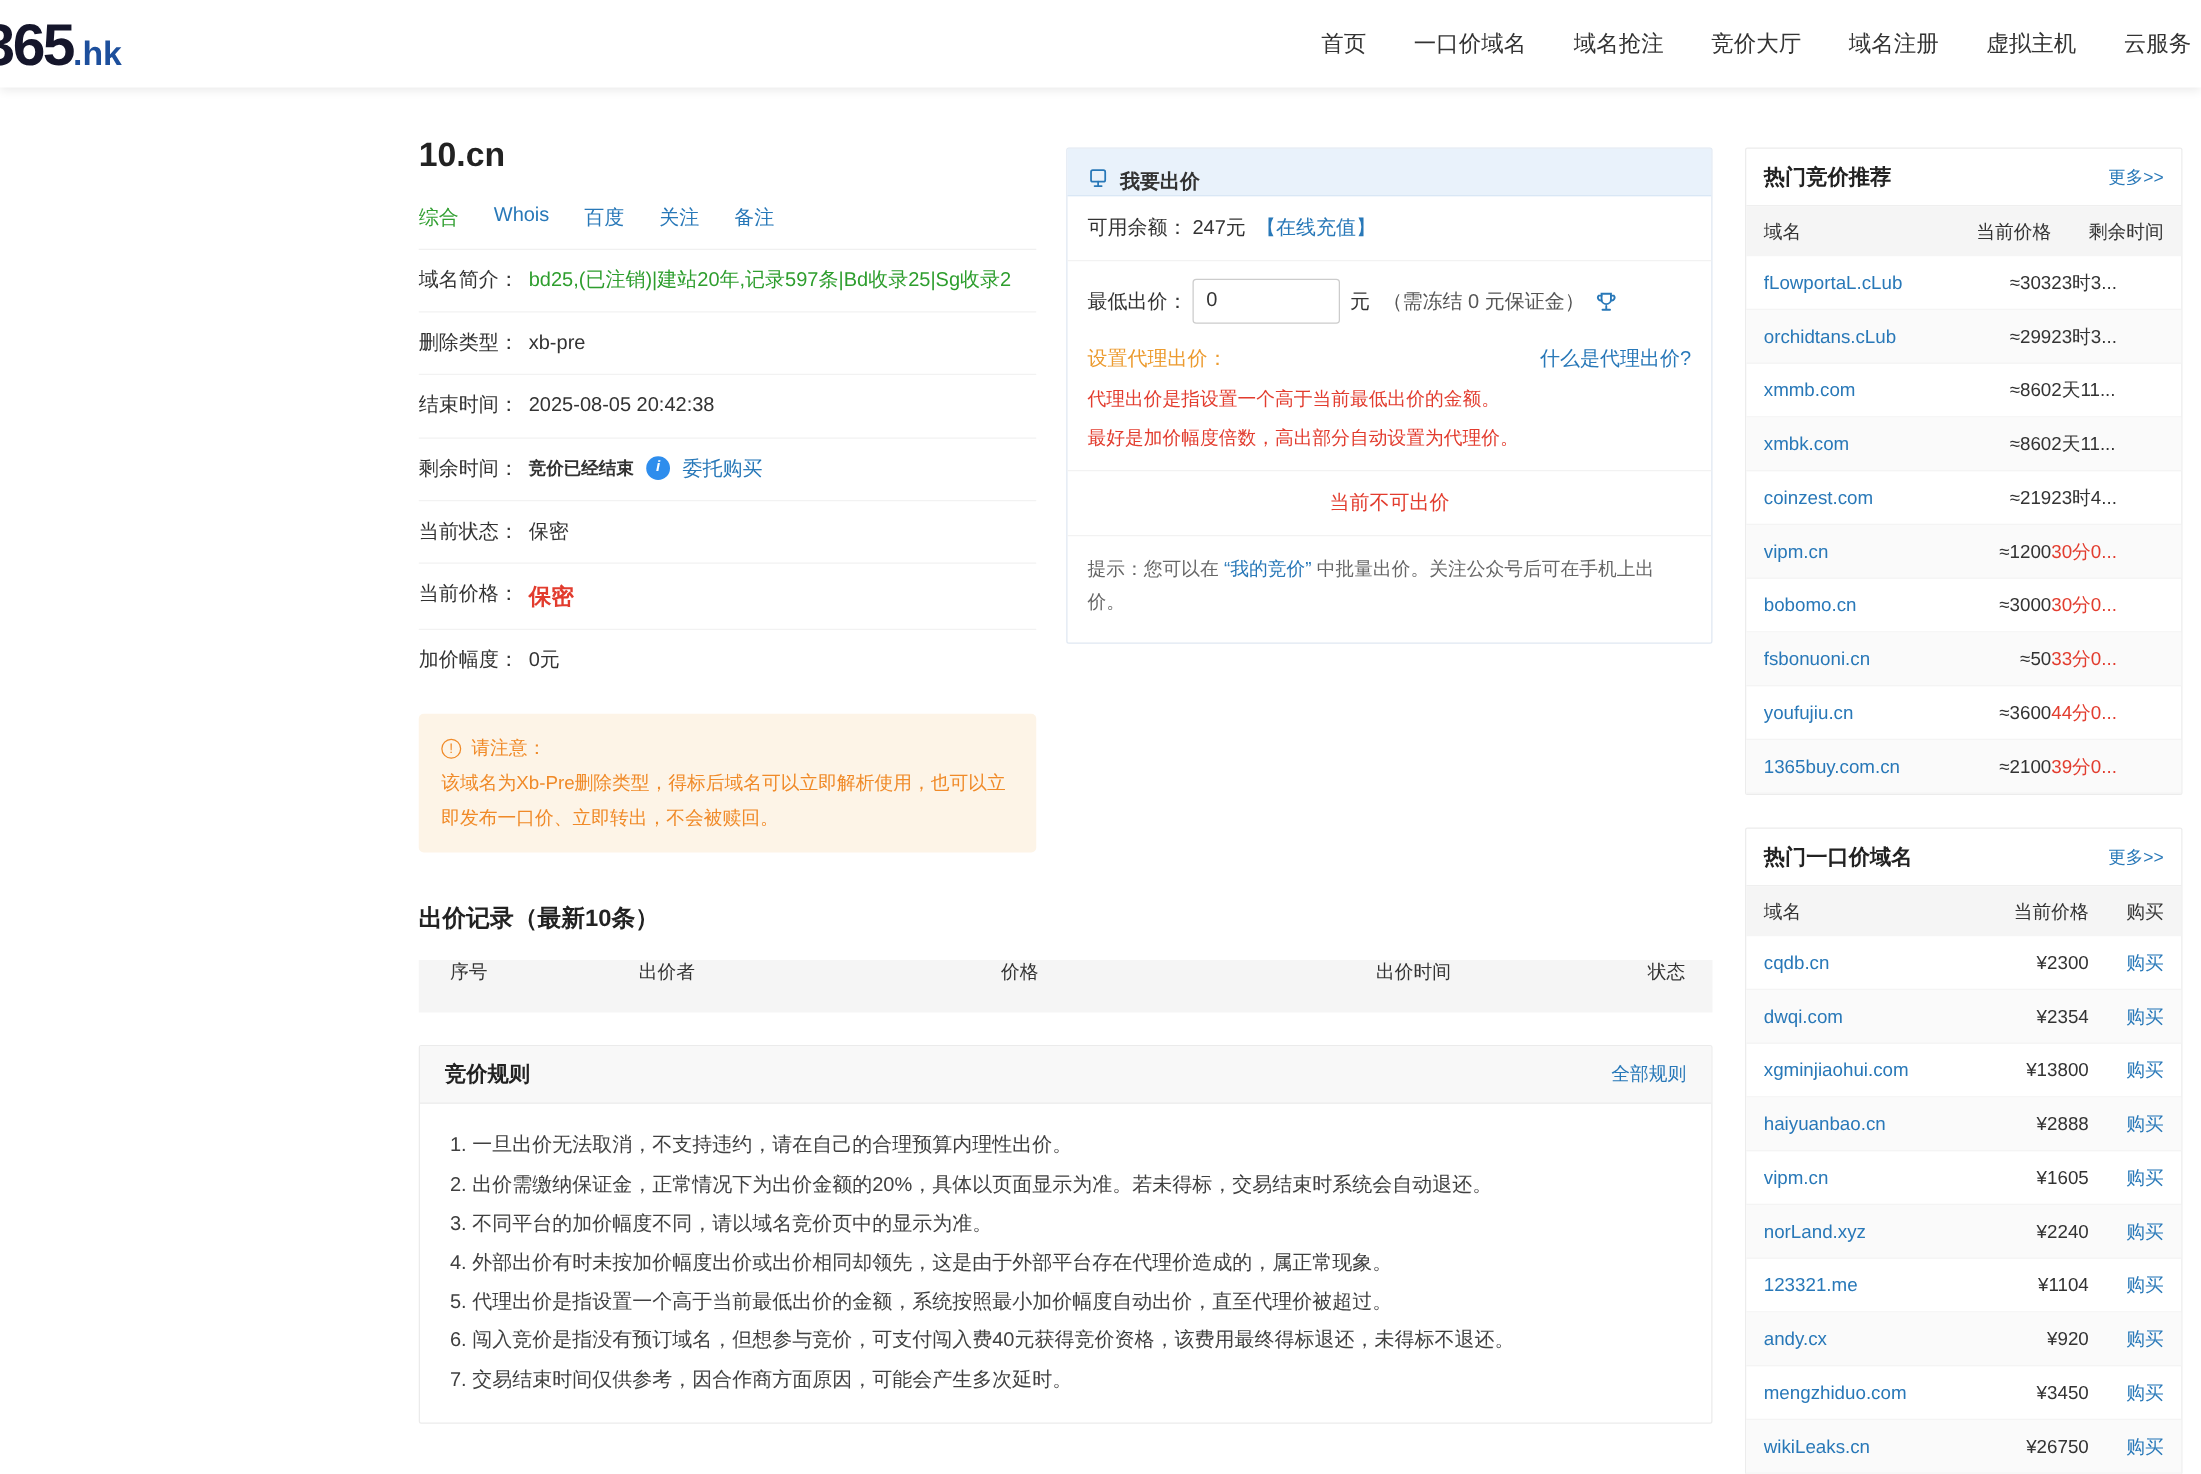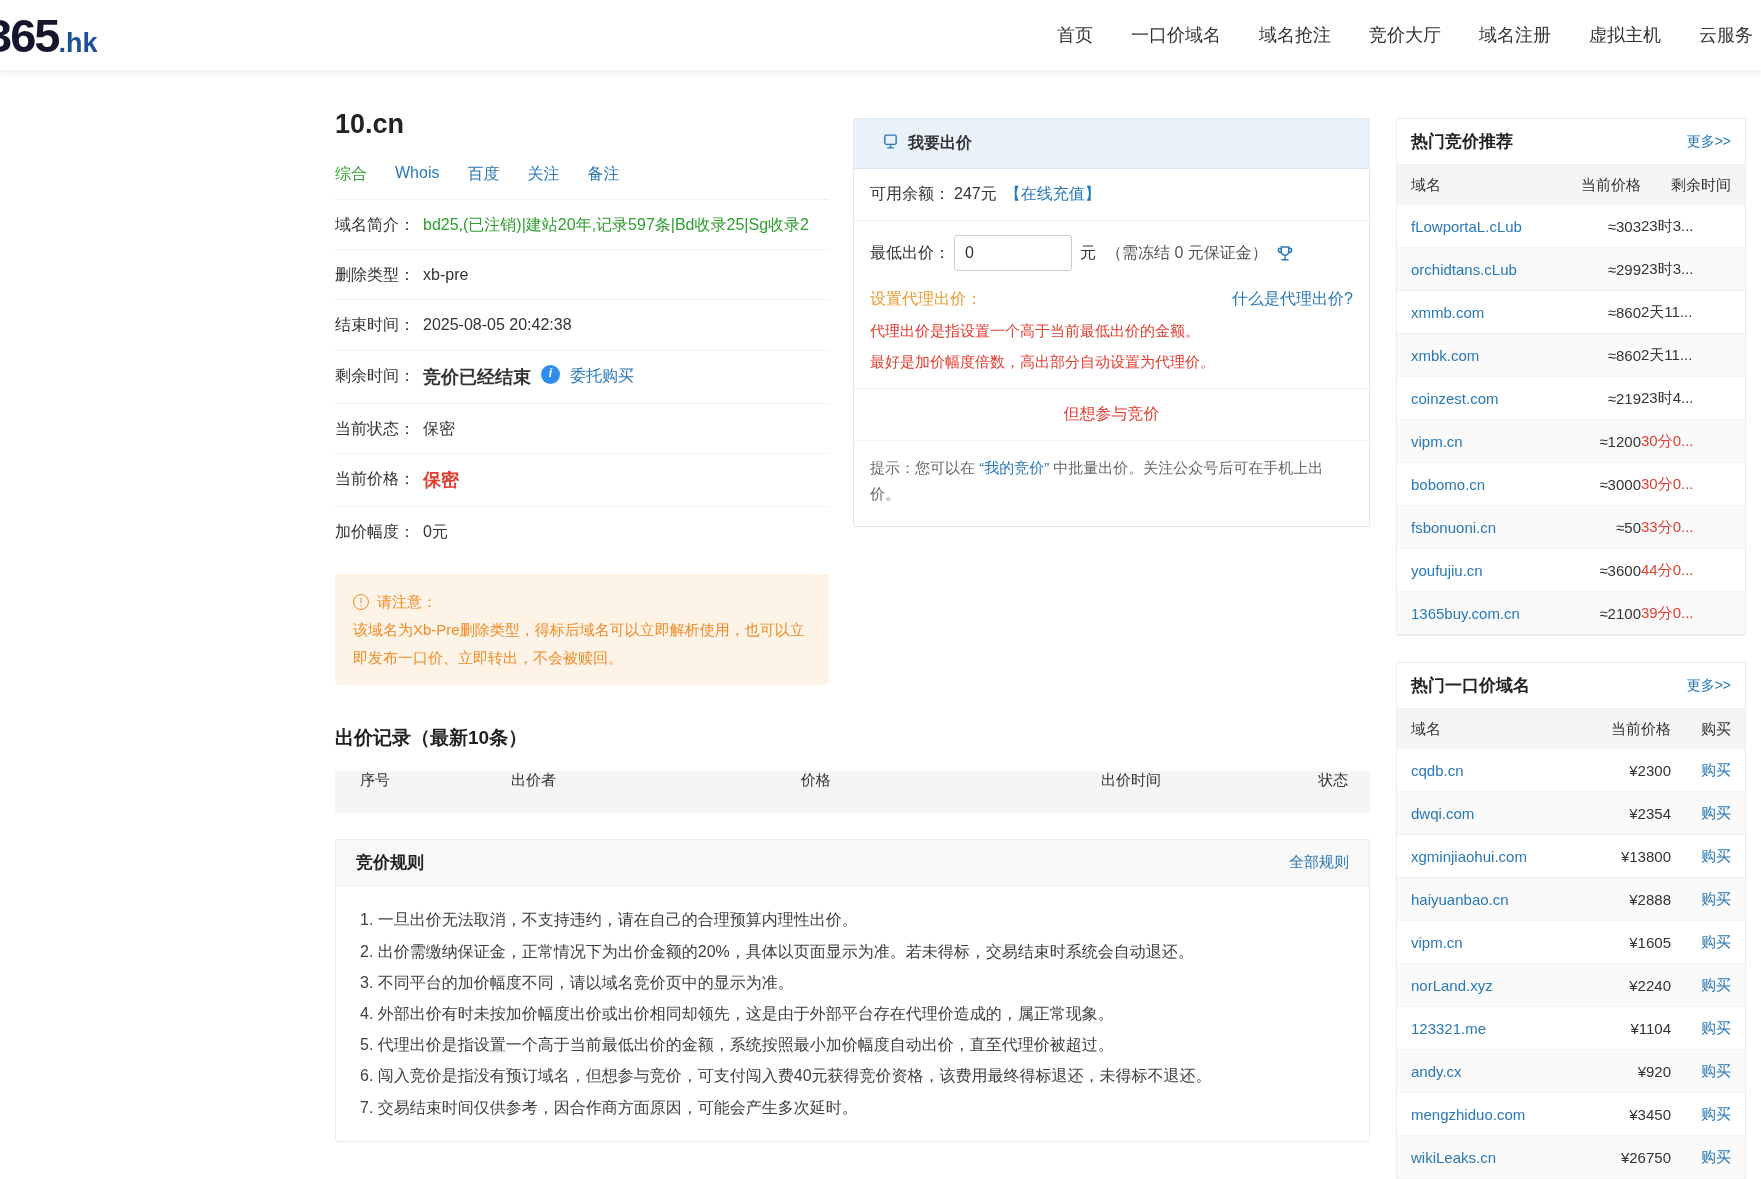"我要出价" .bid-head { align-items: center -> flex-end; height: 50px -> 38px; padding: 0 28px -> 0 16px }
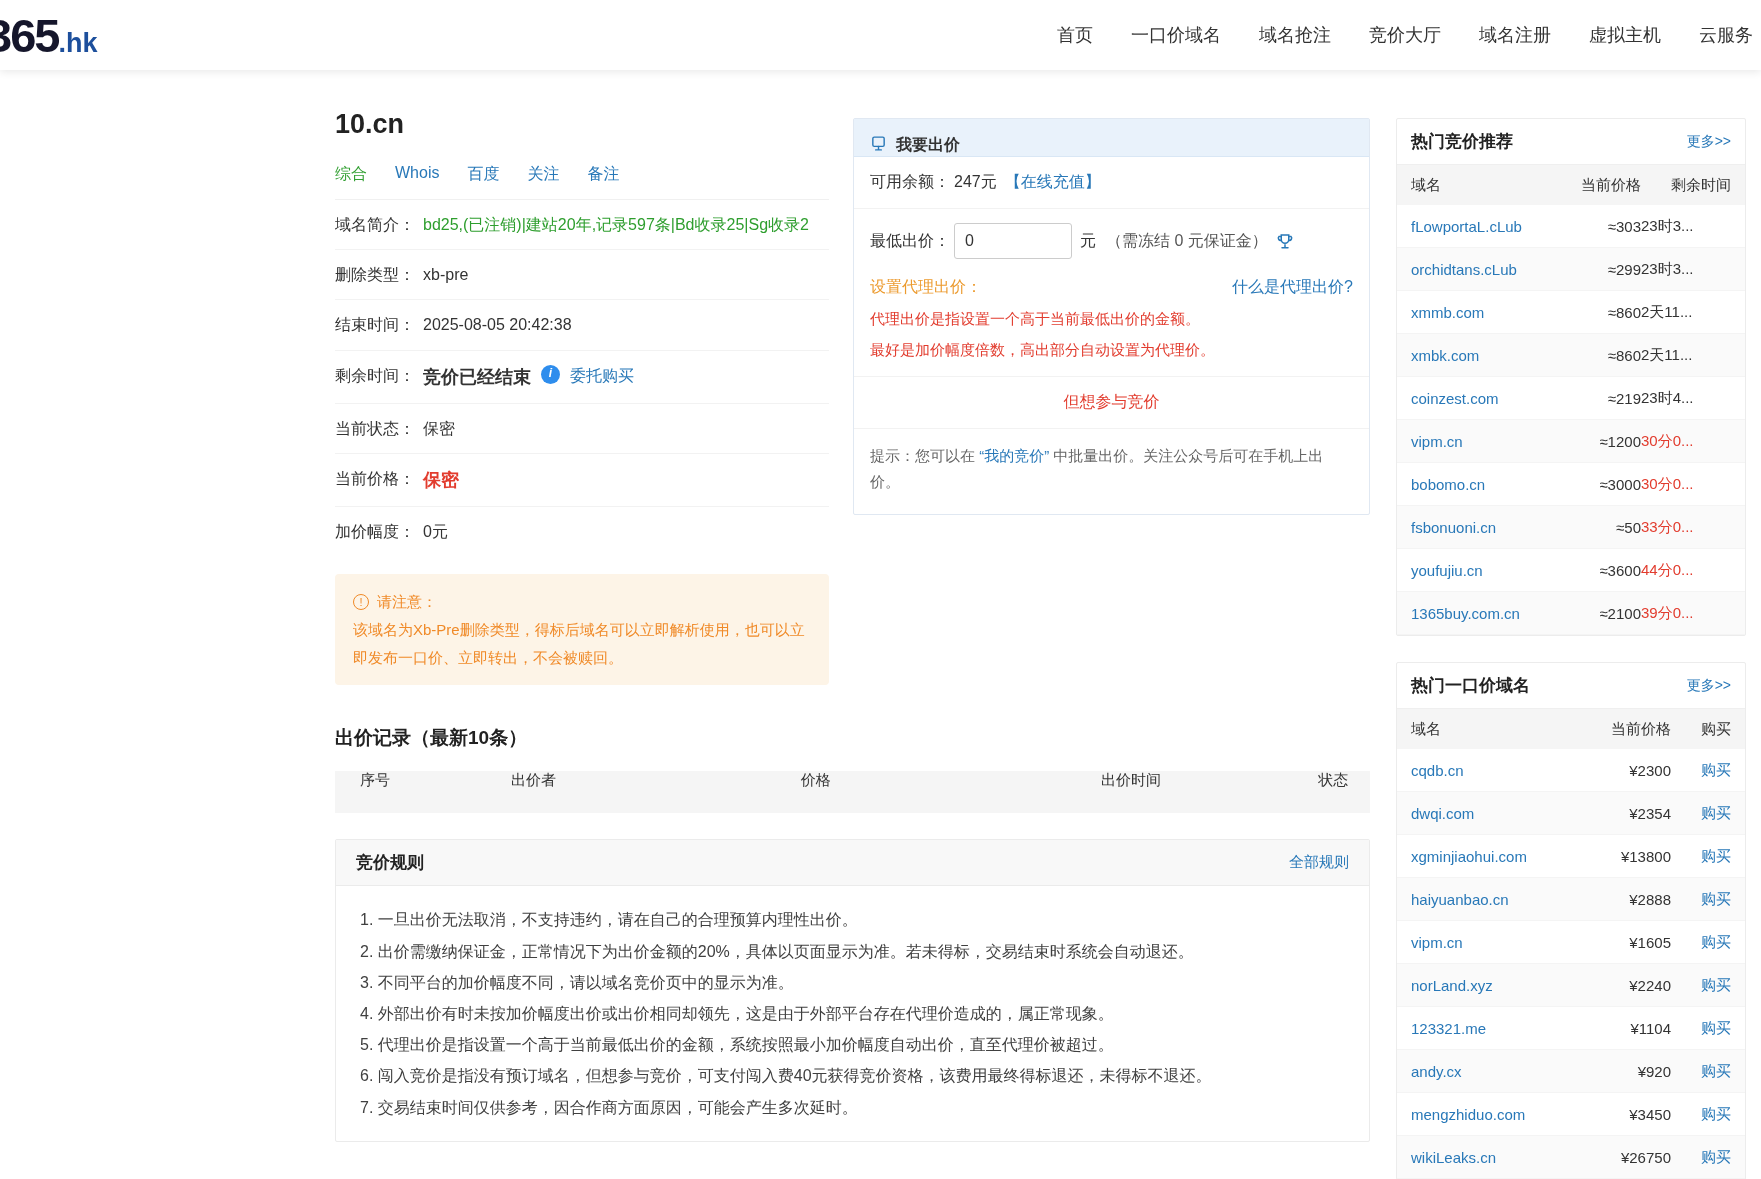"竞价已经结束" .v-bold { font-size: 18px -> 14px }
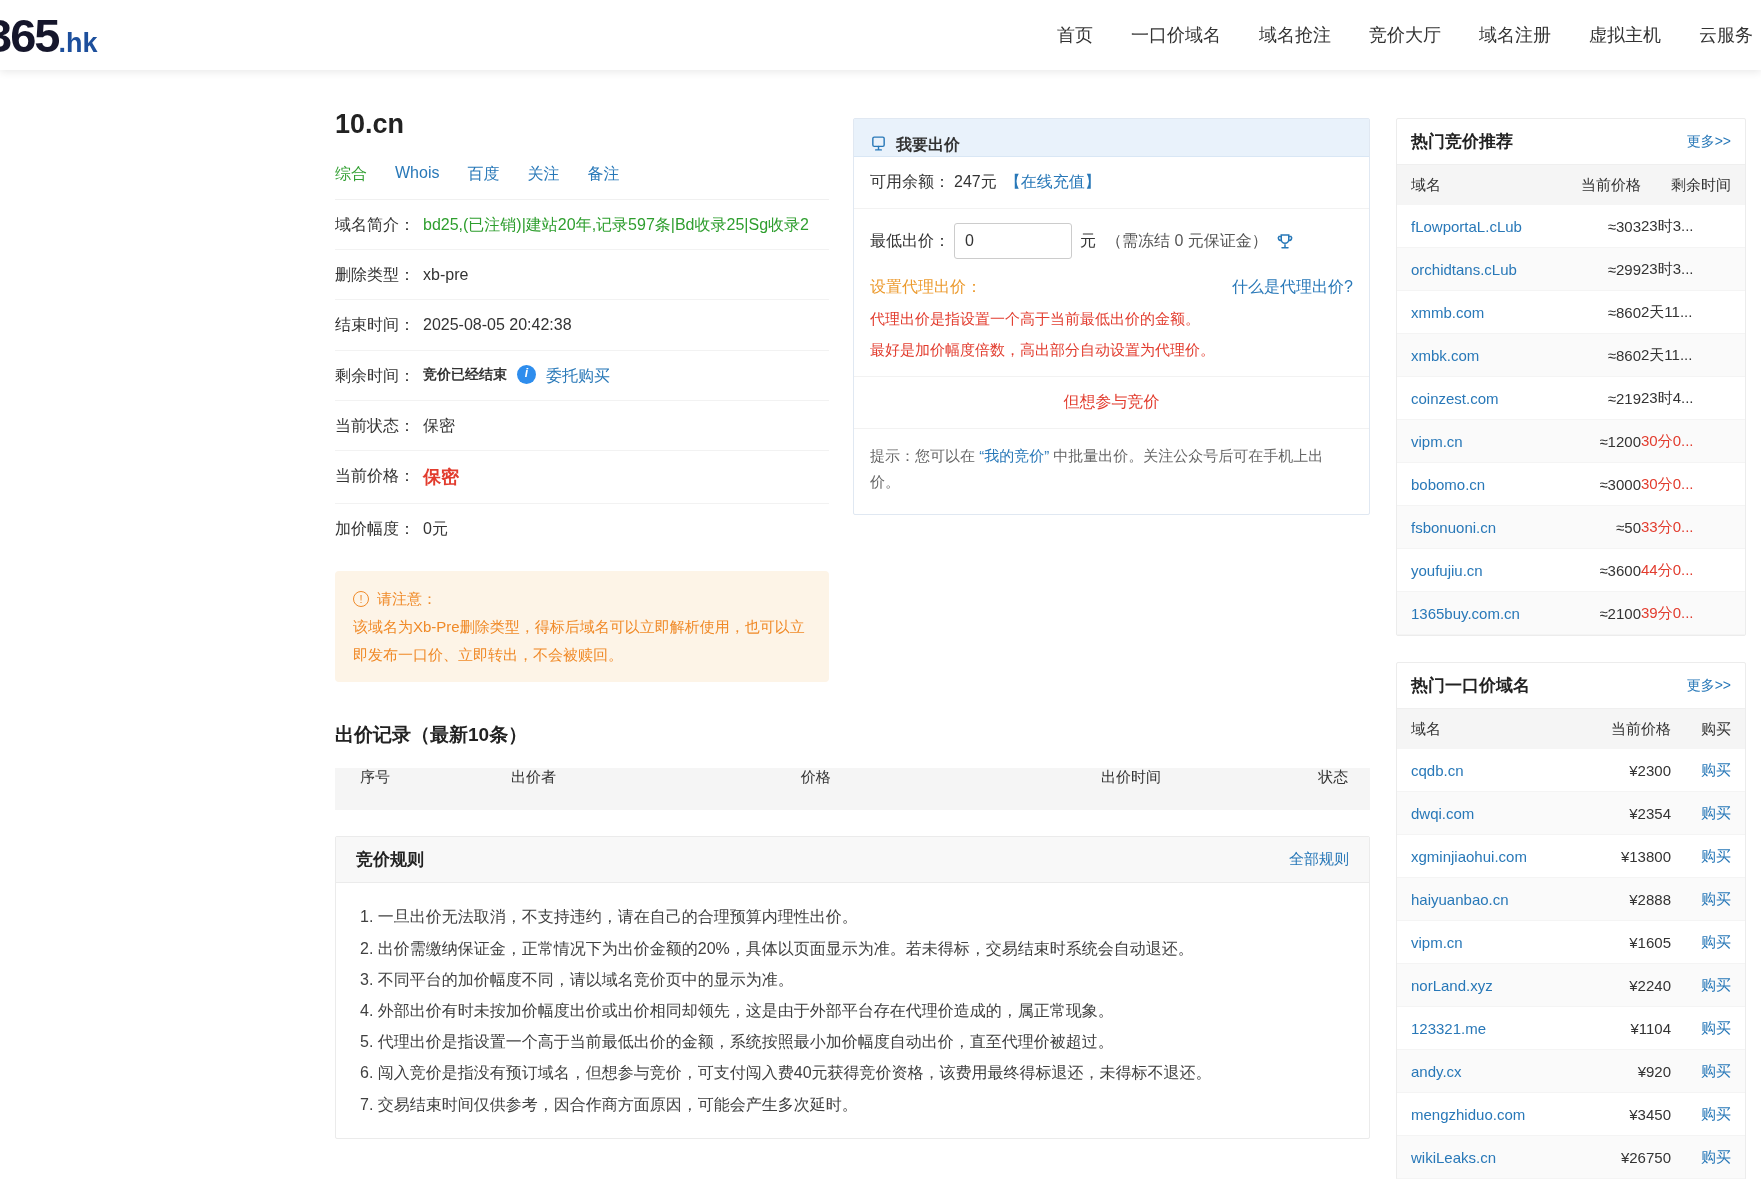"但想参与竞价" div.status-row { text: 但想参与竞 -> 当前不可出 }
